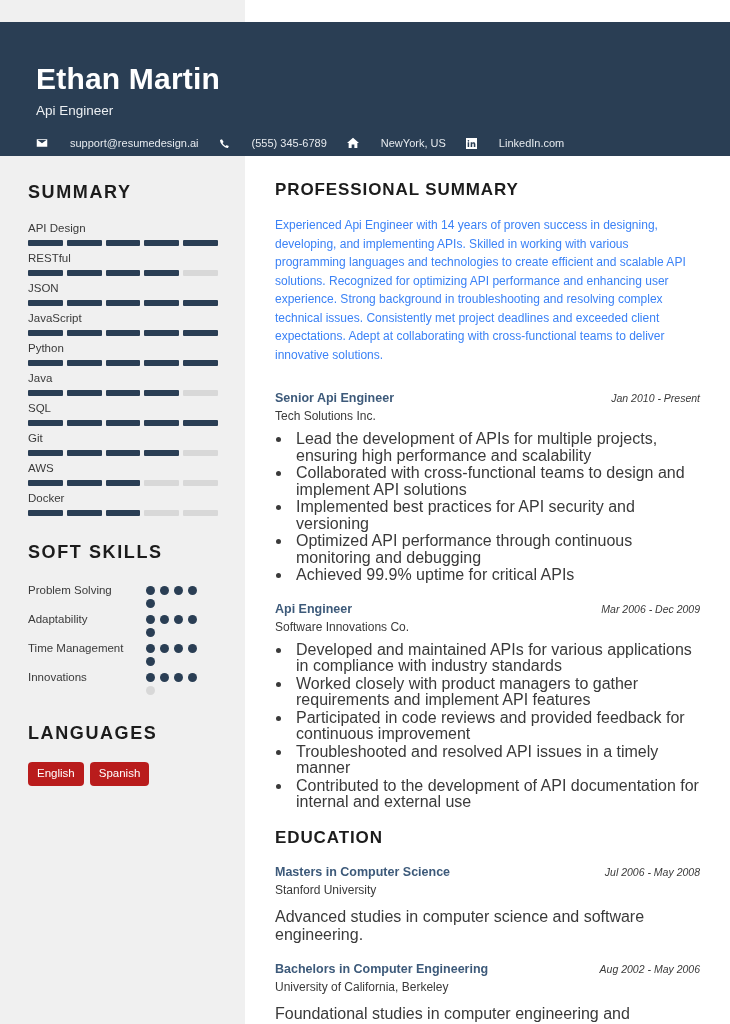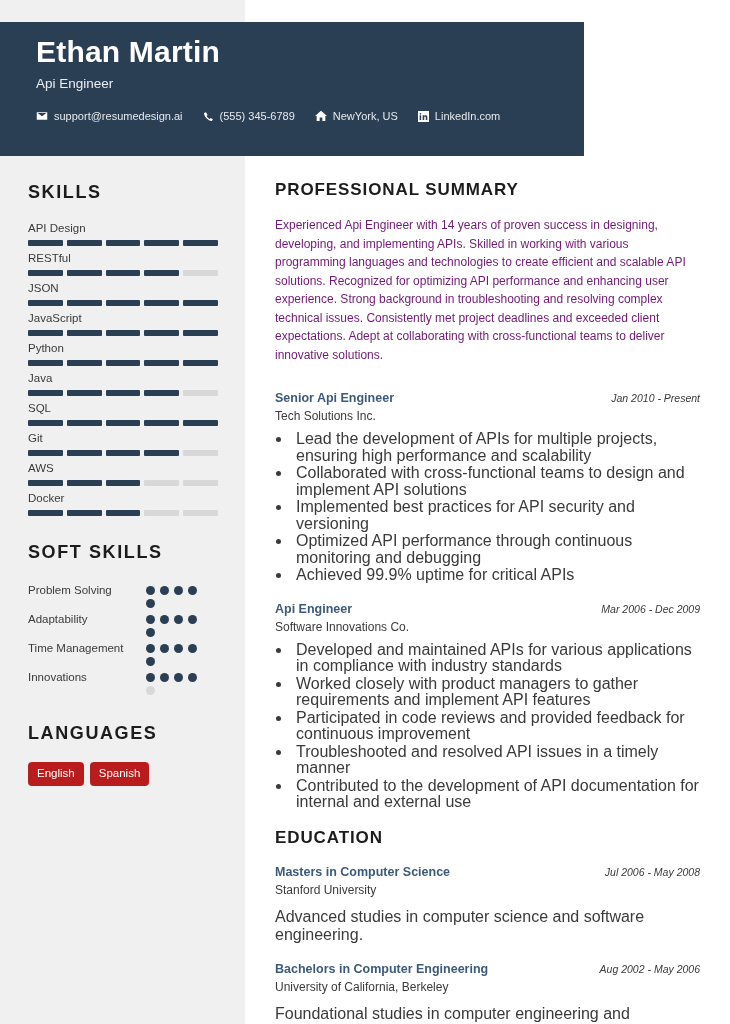"Ethan Martin" .header { padding: 12px 0 0 36px -> 39px 0 0 36px; width: 584px -> 730px }
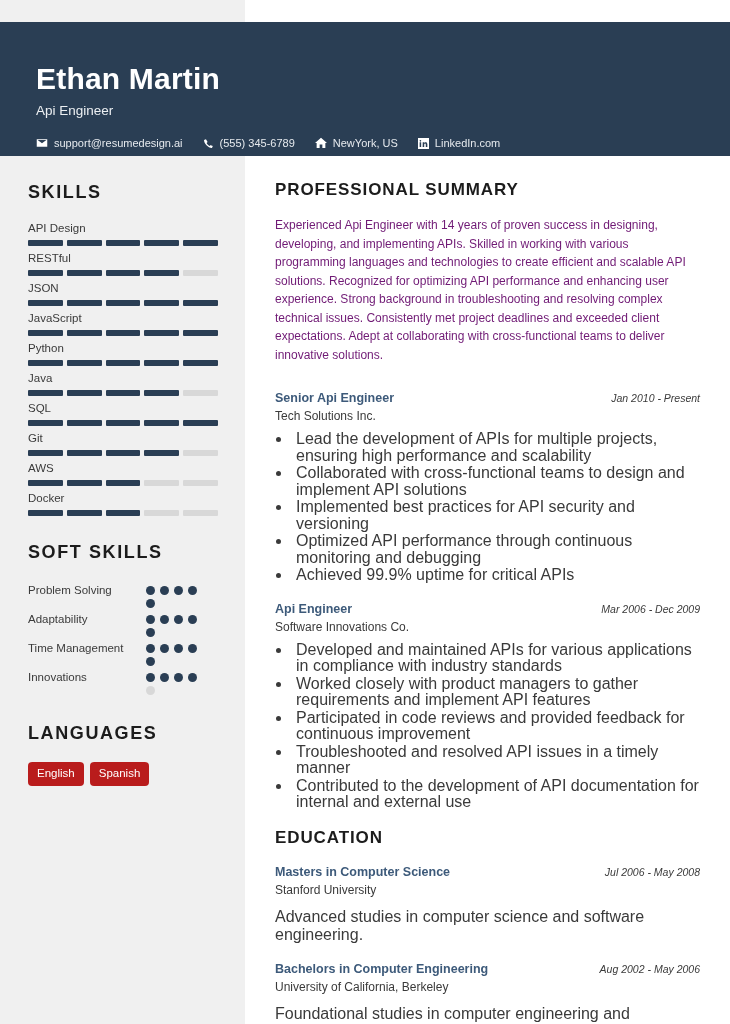"support@resumedesign.ai" .contact { gap: 6px -> 22px }
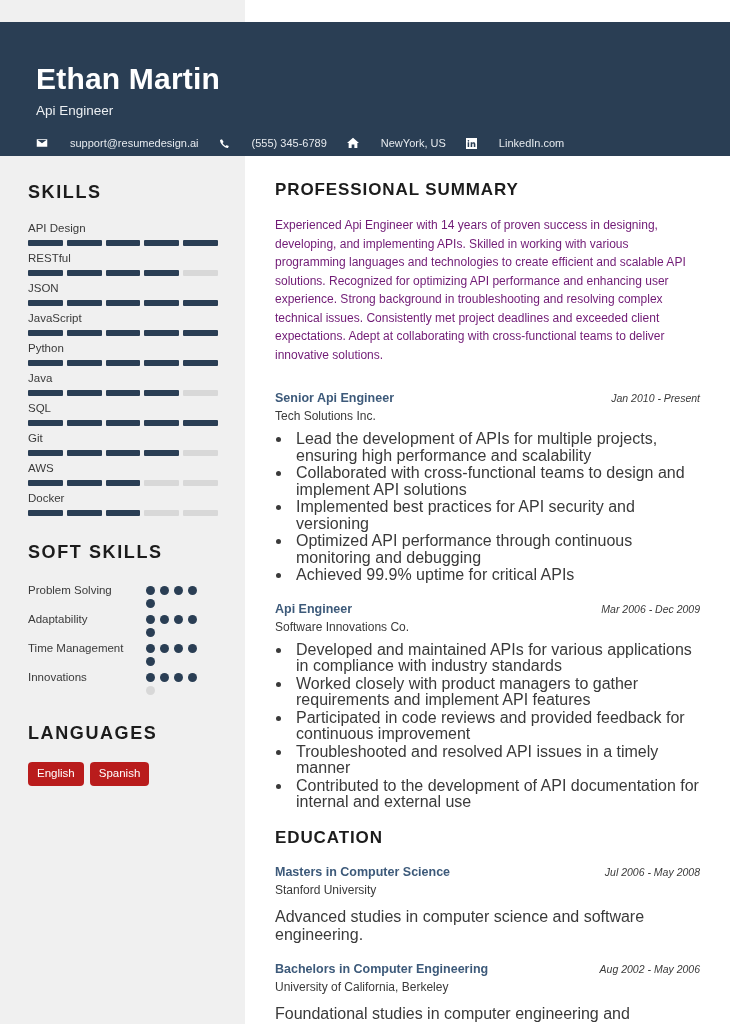"SKILLS" h2.side-heading { text: SKILLS -> SUMMARY }
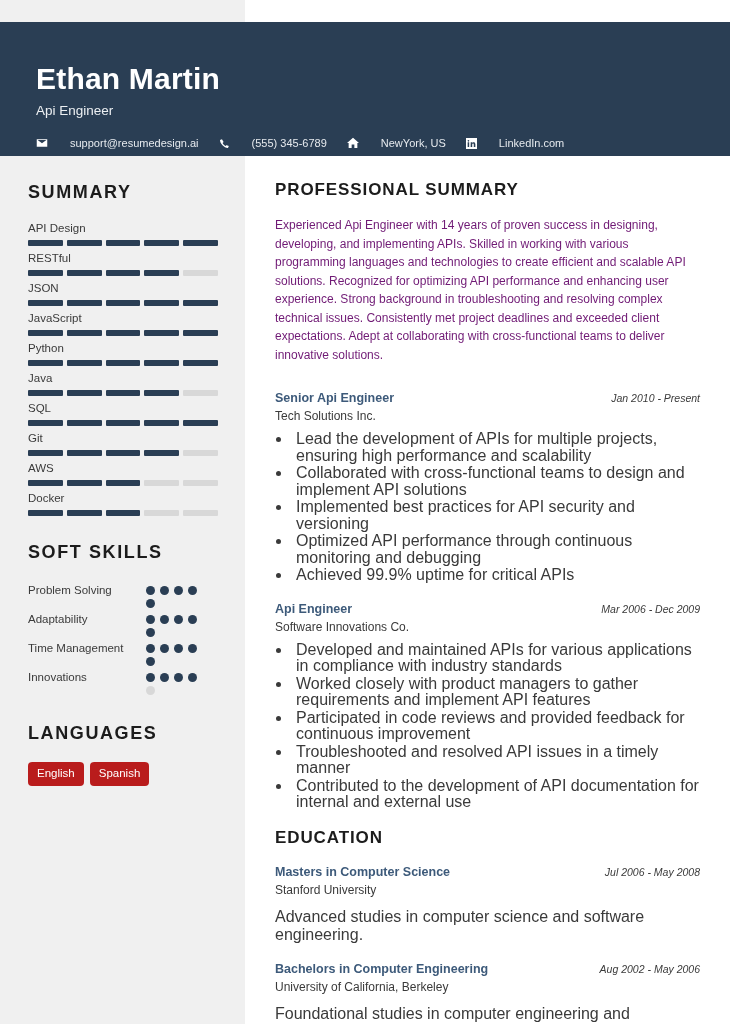"Experienced Api Engineer with 14" .summary-text { color: #701a75 -> #3b82f6 }
